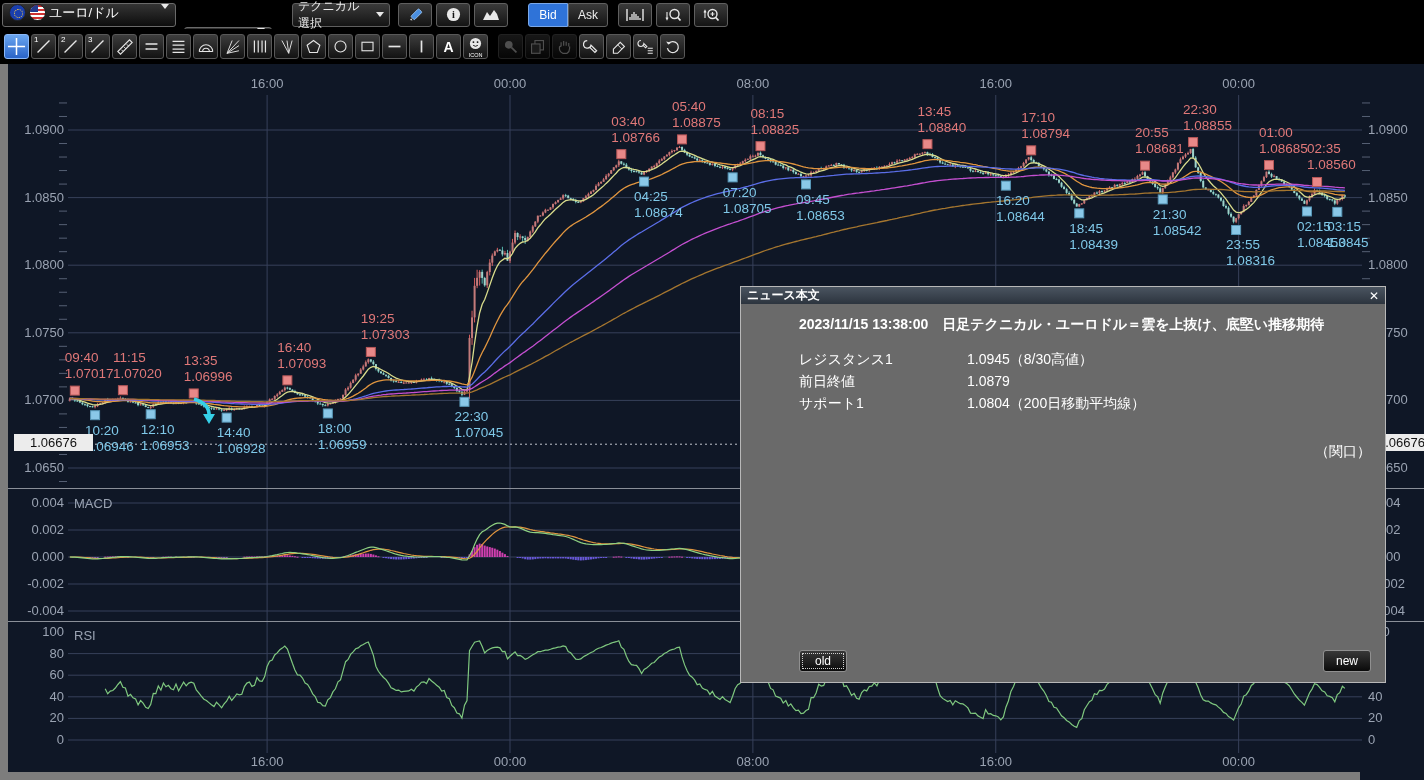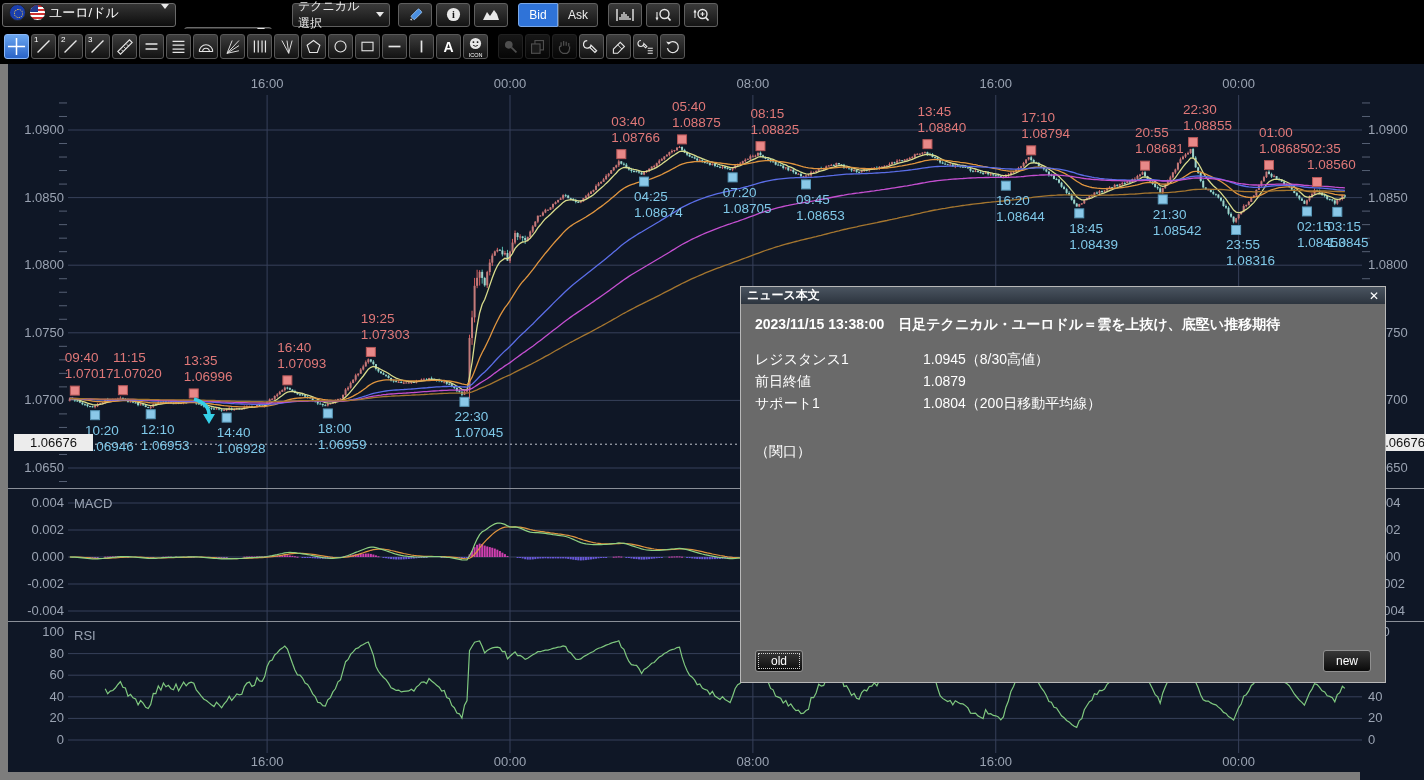"Bid" div.tbtn { margin-left: 10px -> 20px }
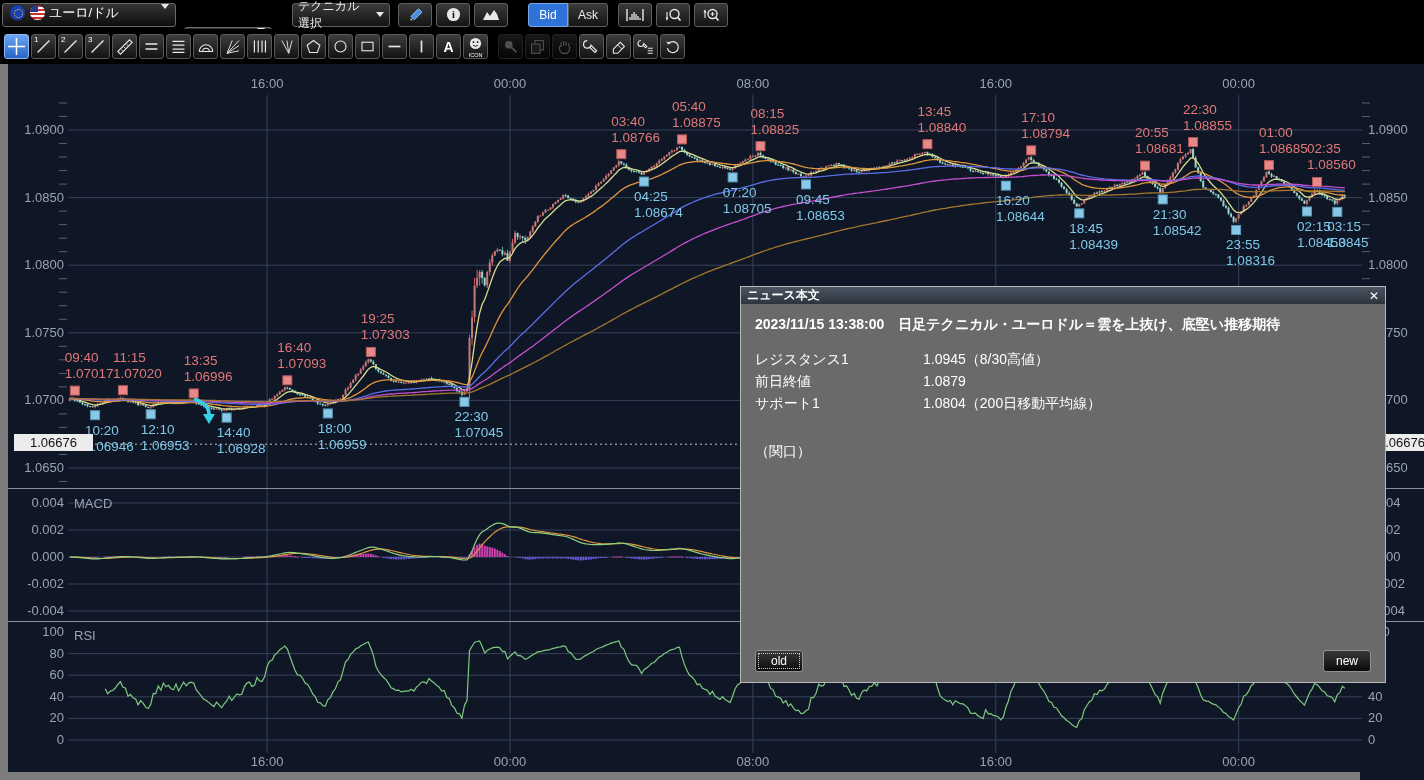"2023/11/15 13:38:00" #news-body { margin-left: none -> 44px }
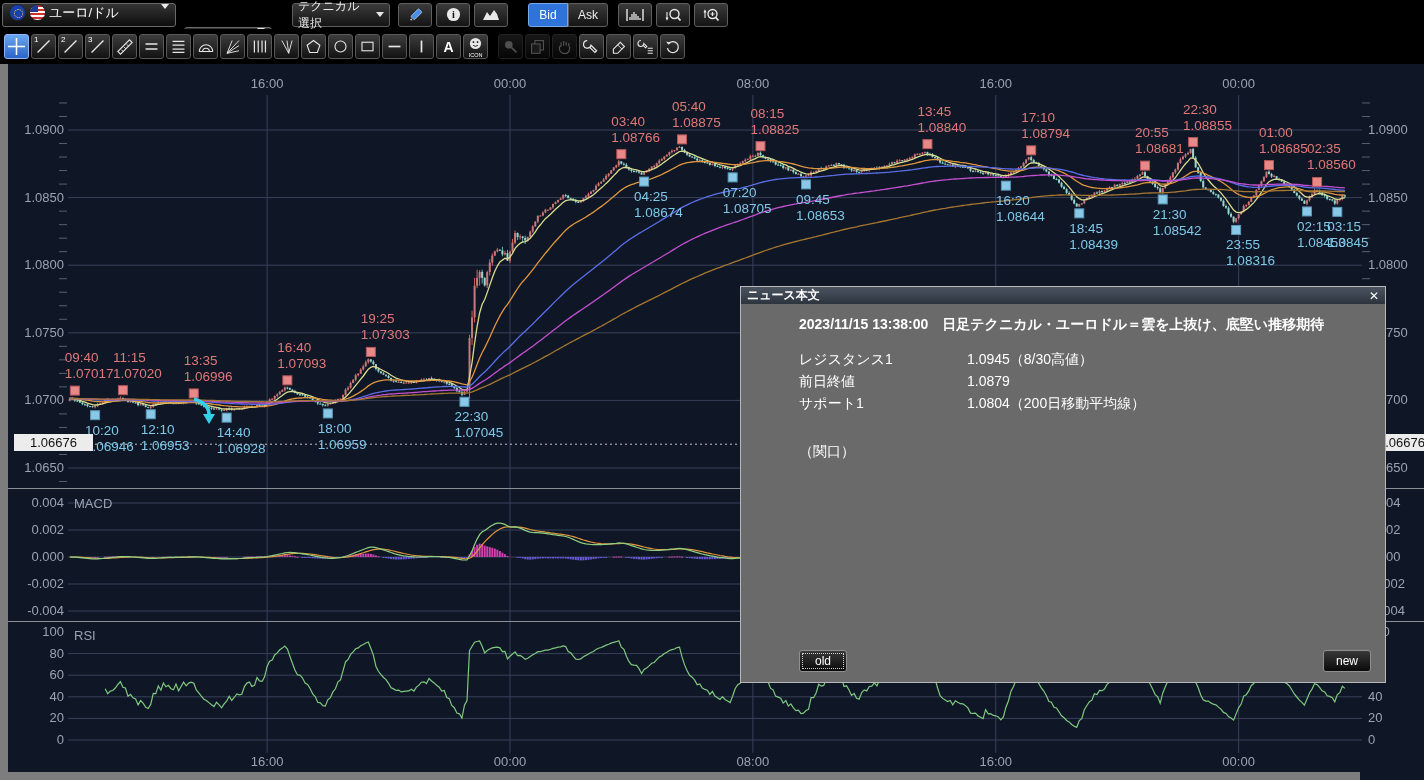"（関口）" #news-author { text-align: none -> right }
